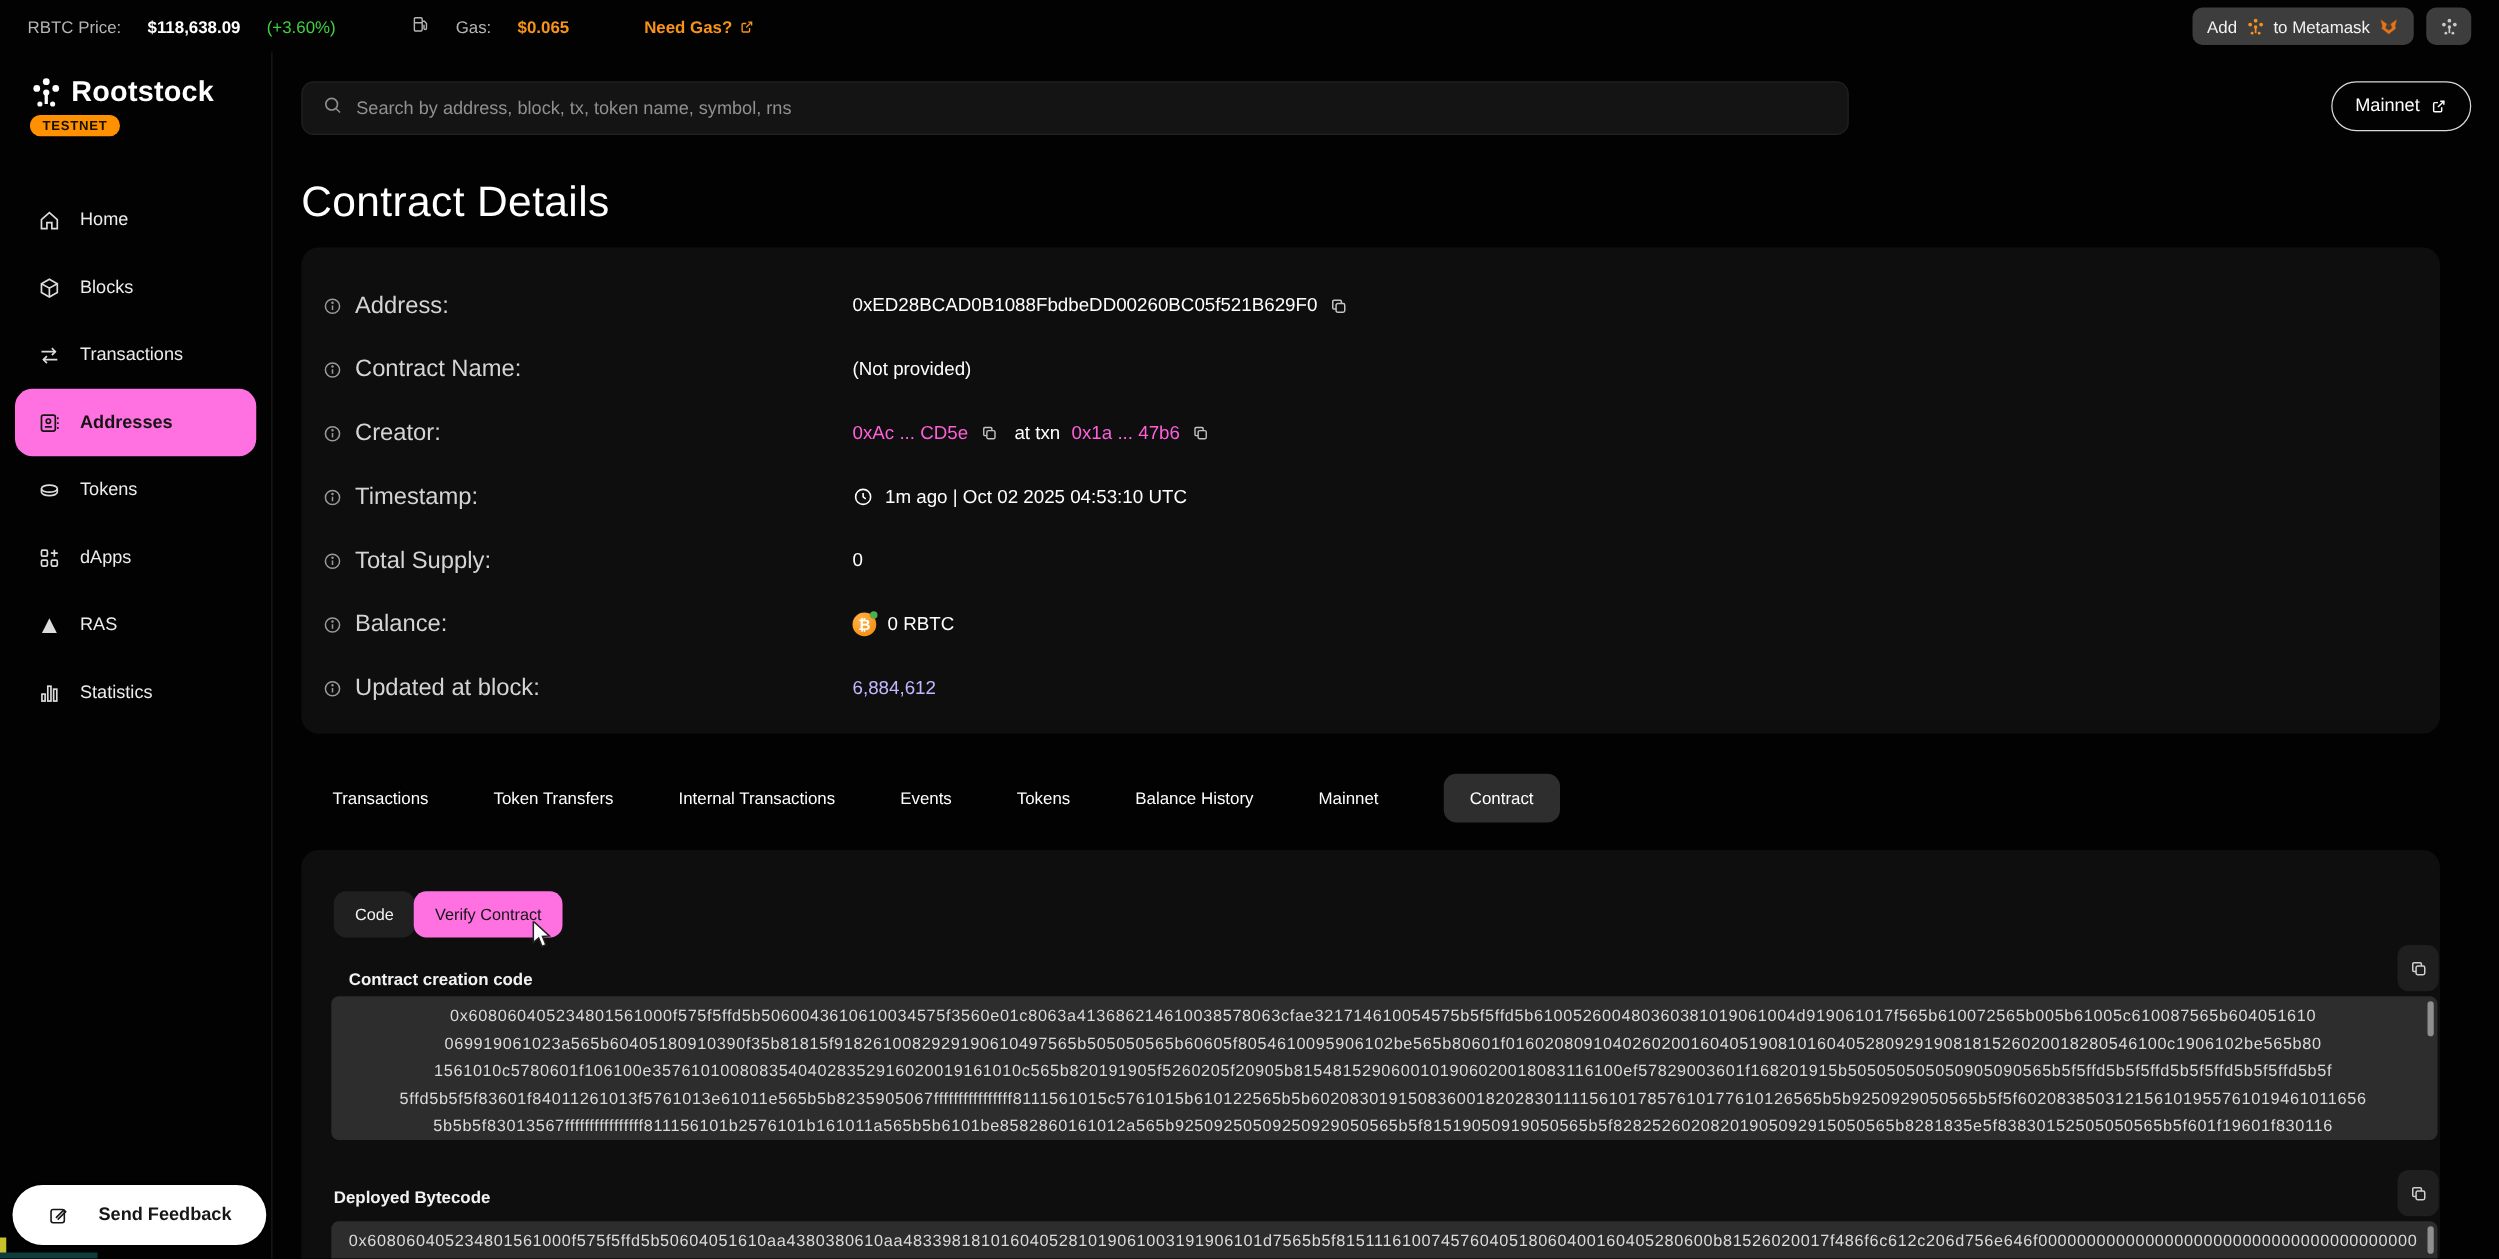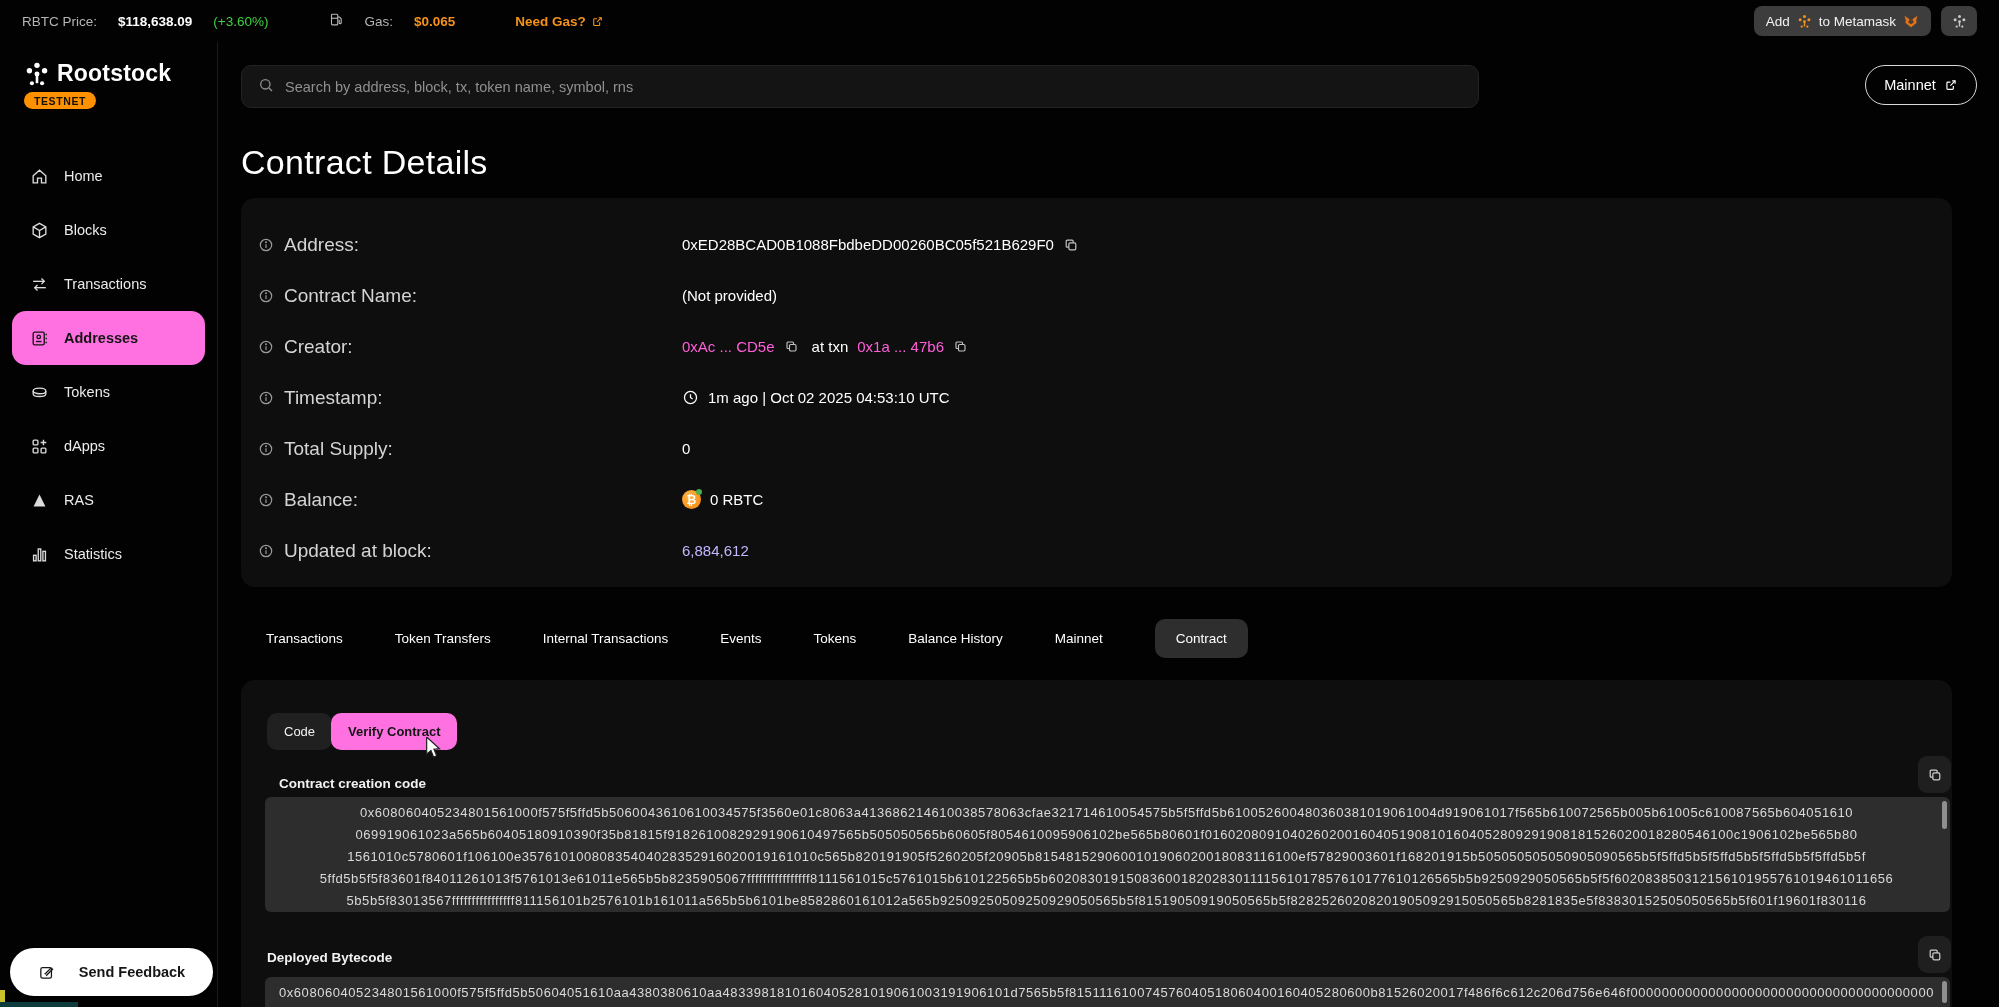"Verify Contract" .btn-verify { font-weight: 700 -> 400 }
